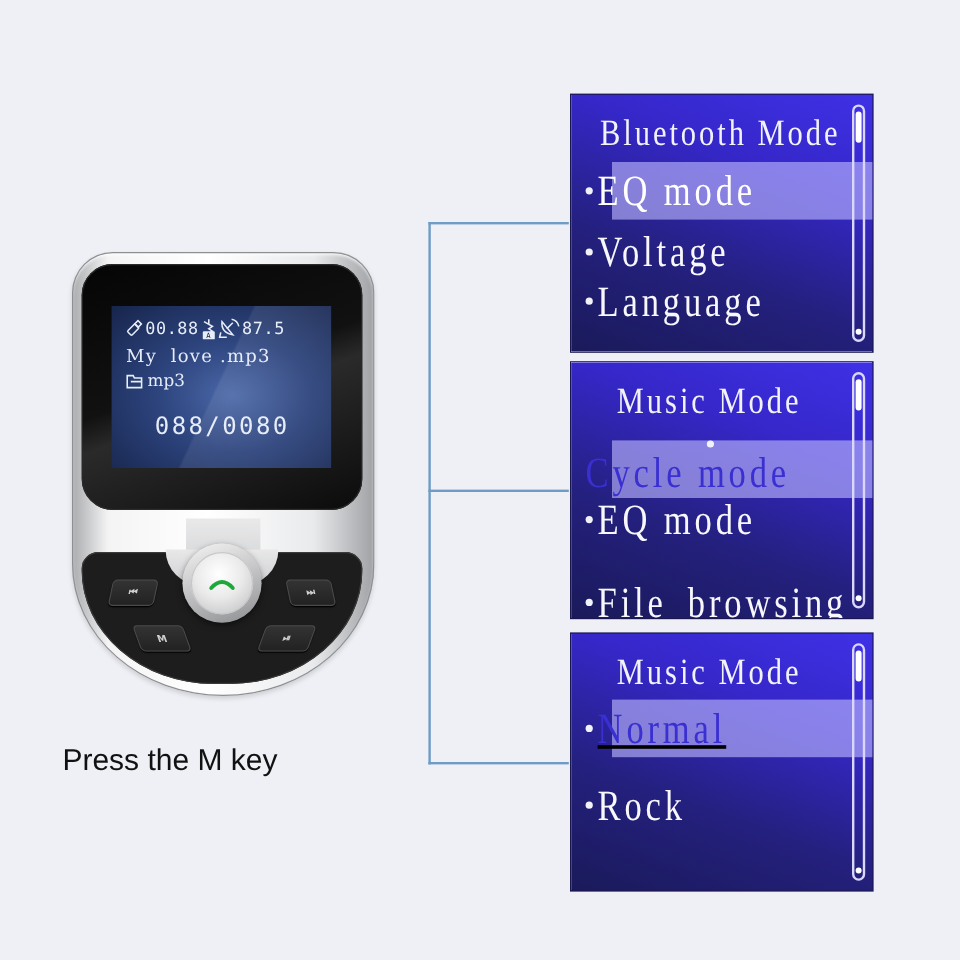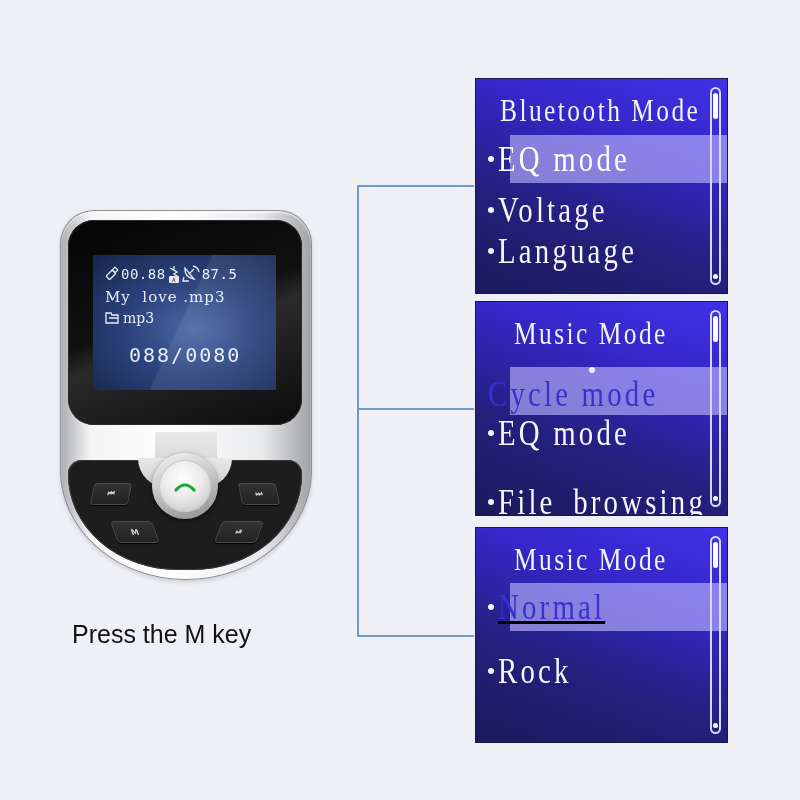"Press the M key" .caption { left: 72px -> 52px }
